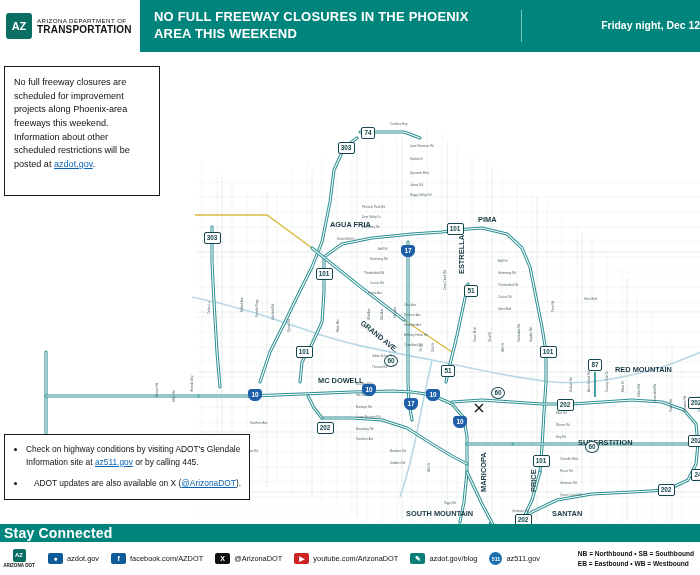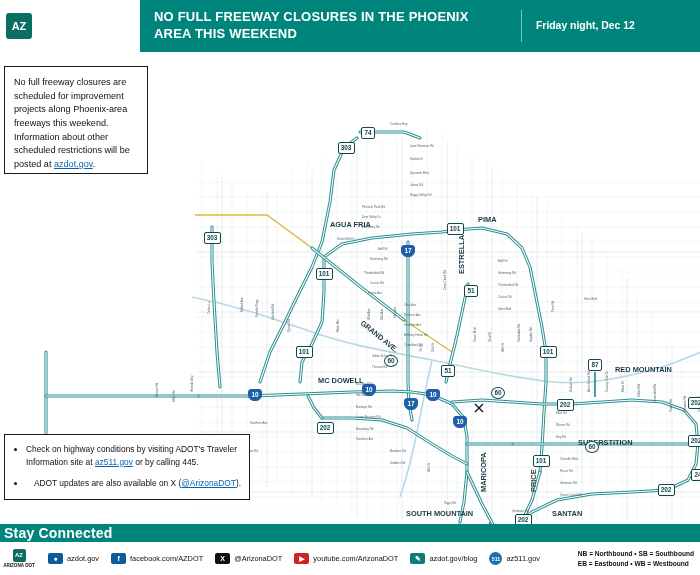"TRANSPORTATION" div.logo-text { html: none -> <div> <div>ARIZONA DEPARTMENT OF</div> <div>TRANSPORTATION</div> </div> }
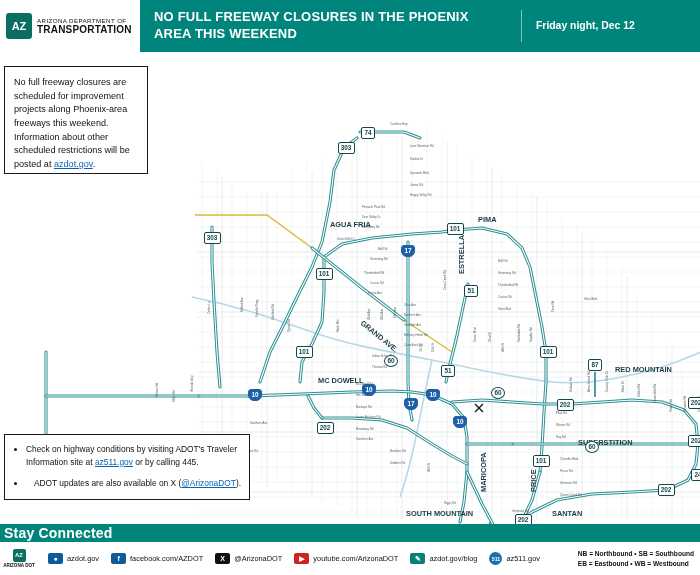"Friday night, Dec 12" .head-date { text-align: none -> right }
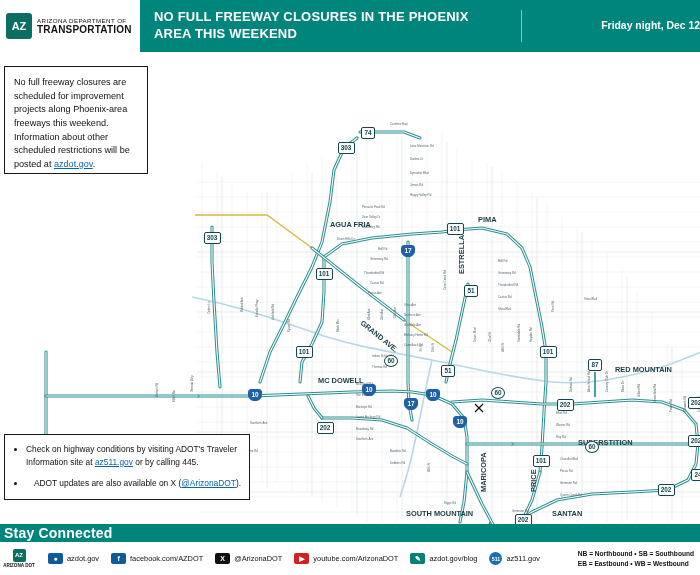"No full freeway closures are" .notice-box { padding: 9px 9px 2px 9px -> 9px 9px 24px 9px; width: 144px -> 156px }
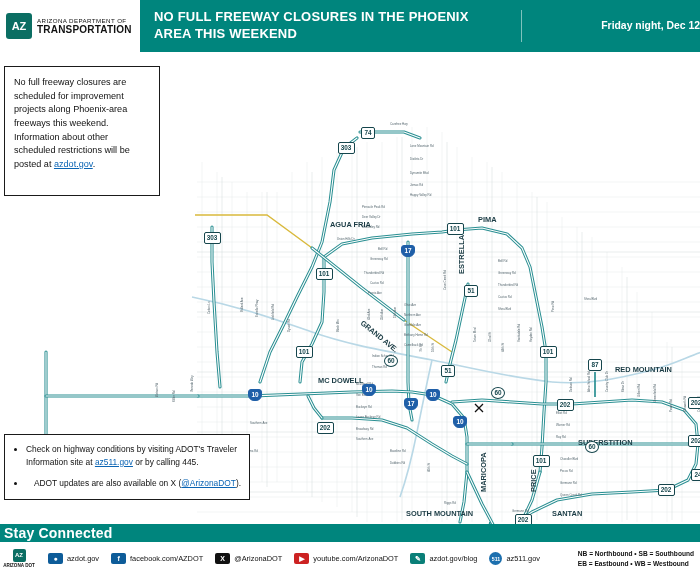"Check on highway conditions by" span { text: Traveler -> Glendale }
